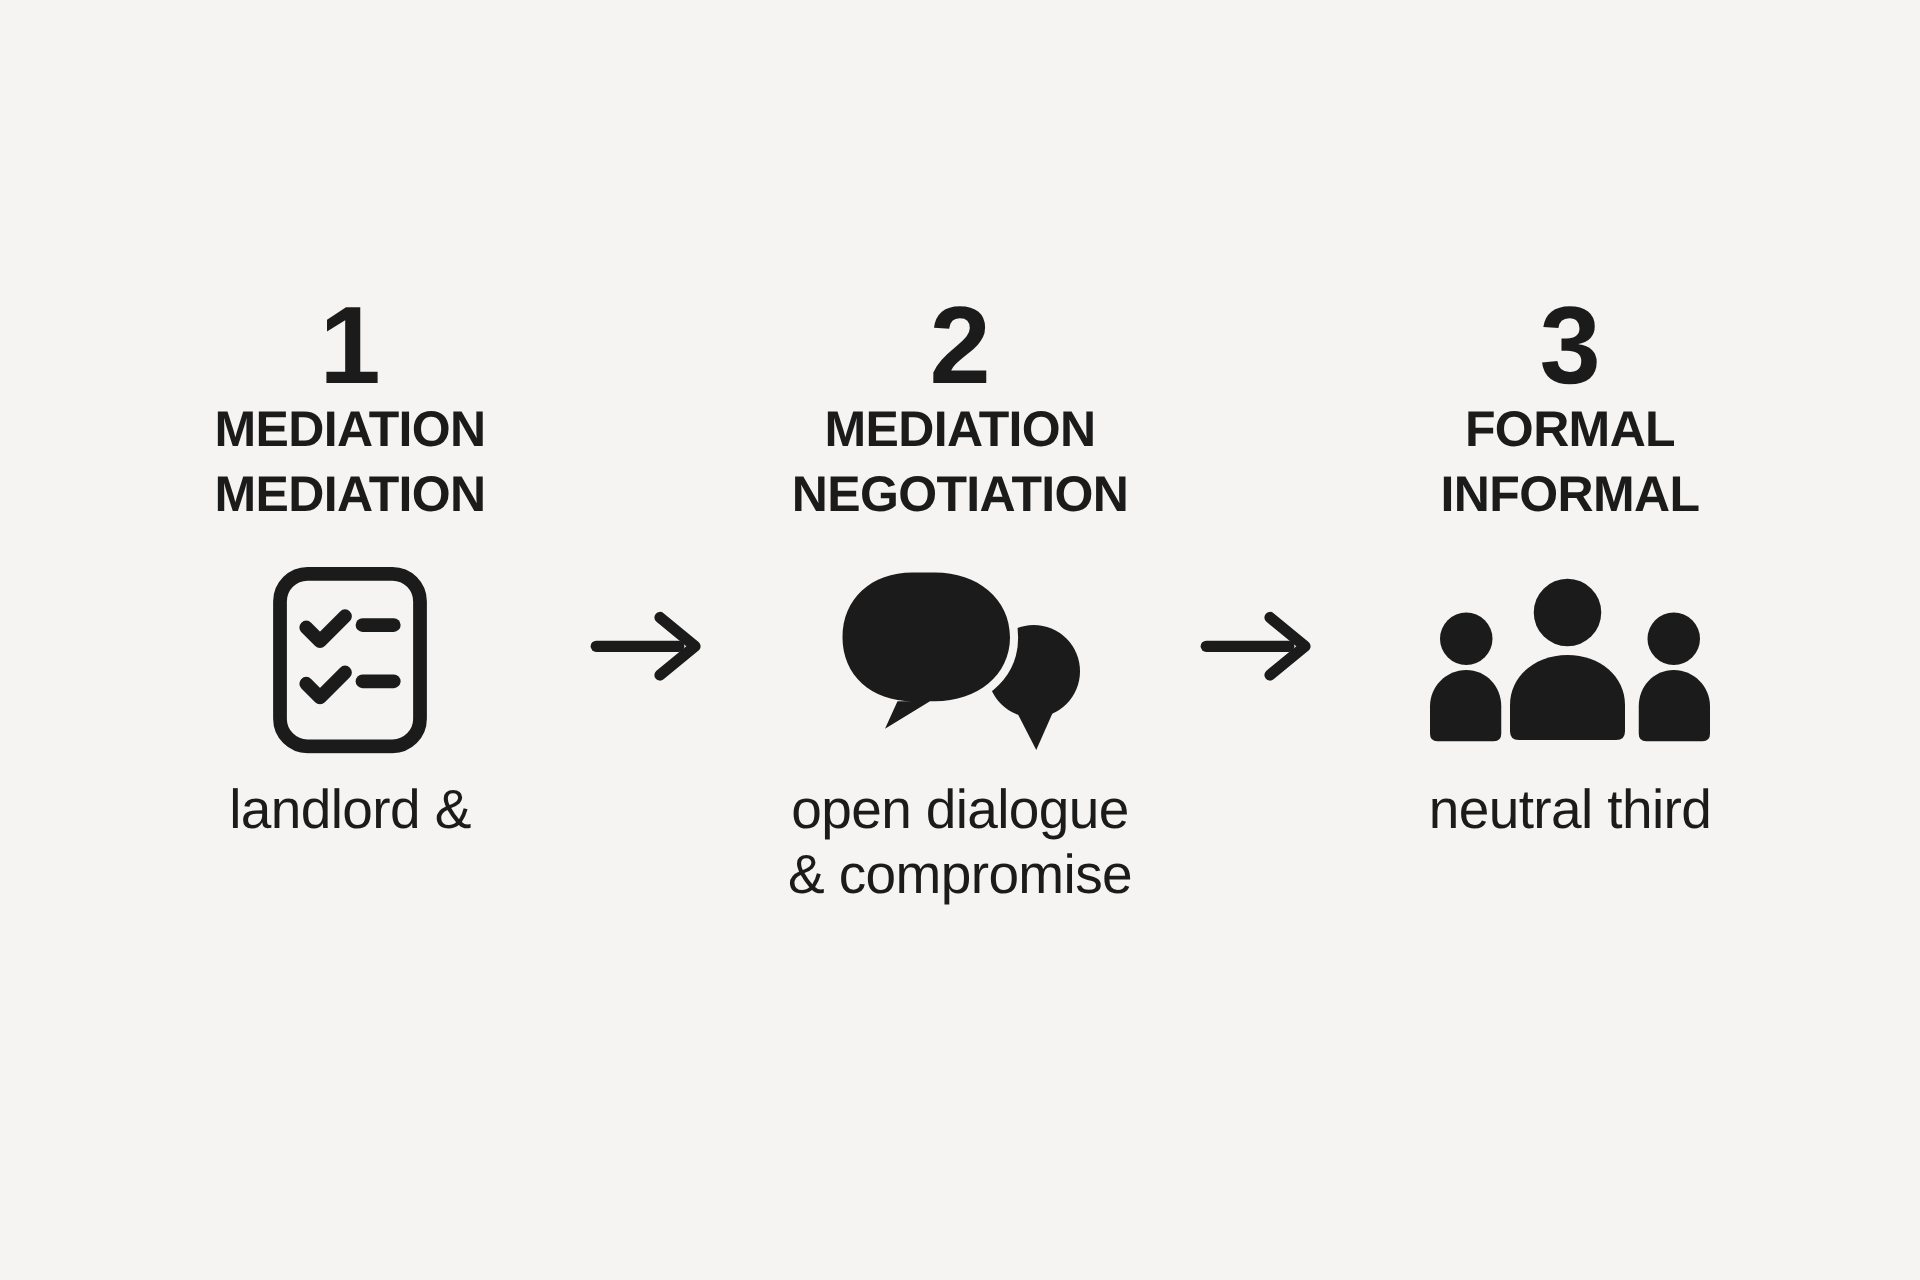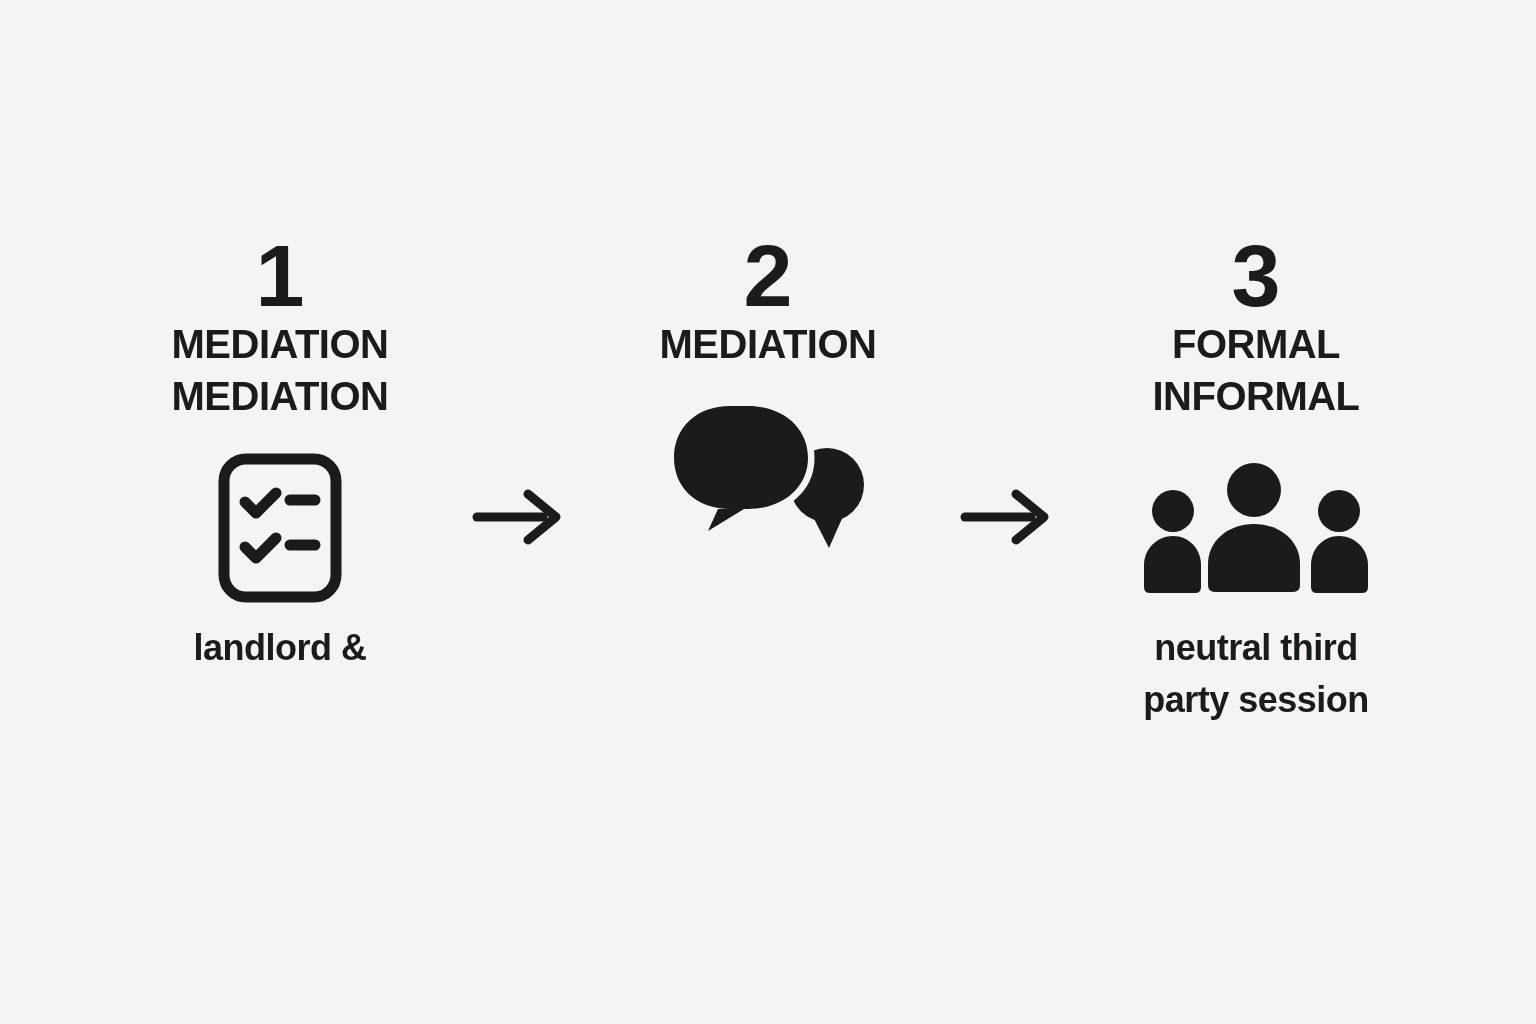"NEGOTIATION" span { html: none -> <span>NEGOTIATION</span> }
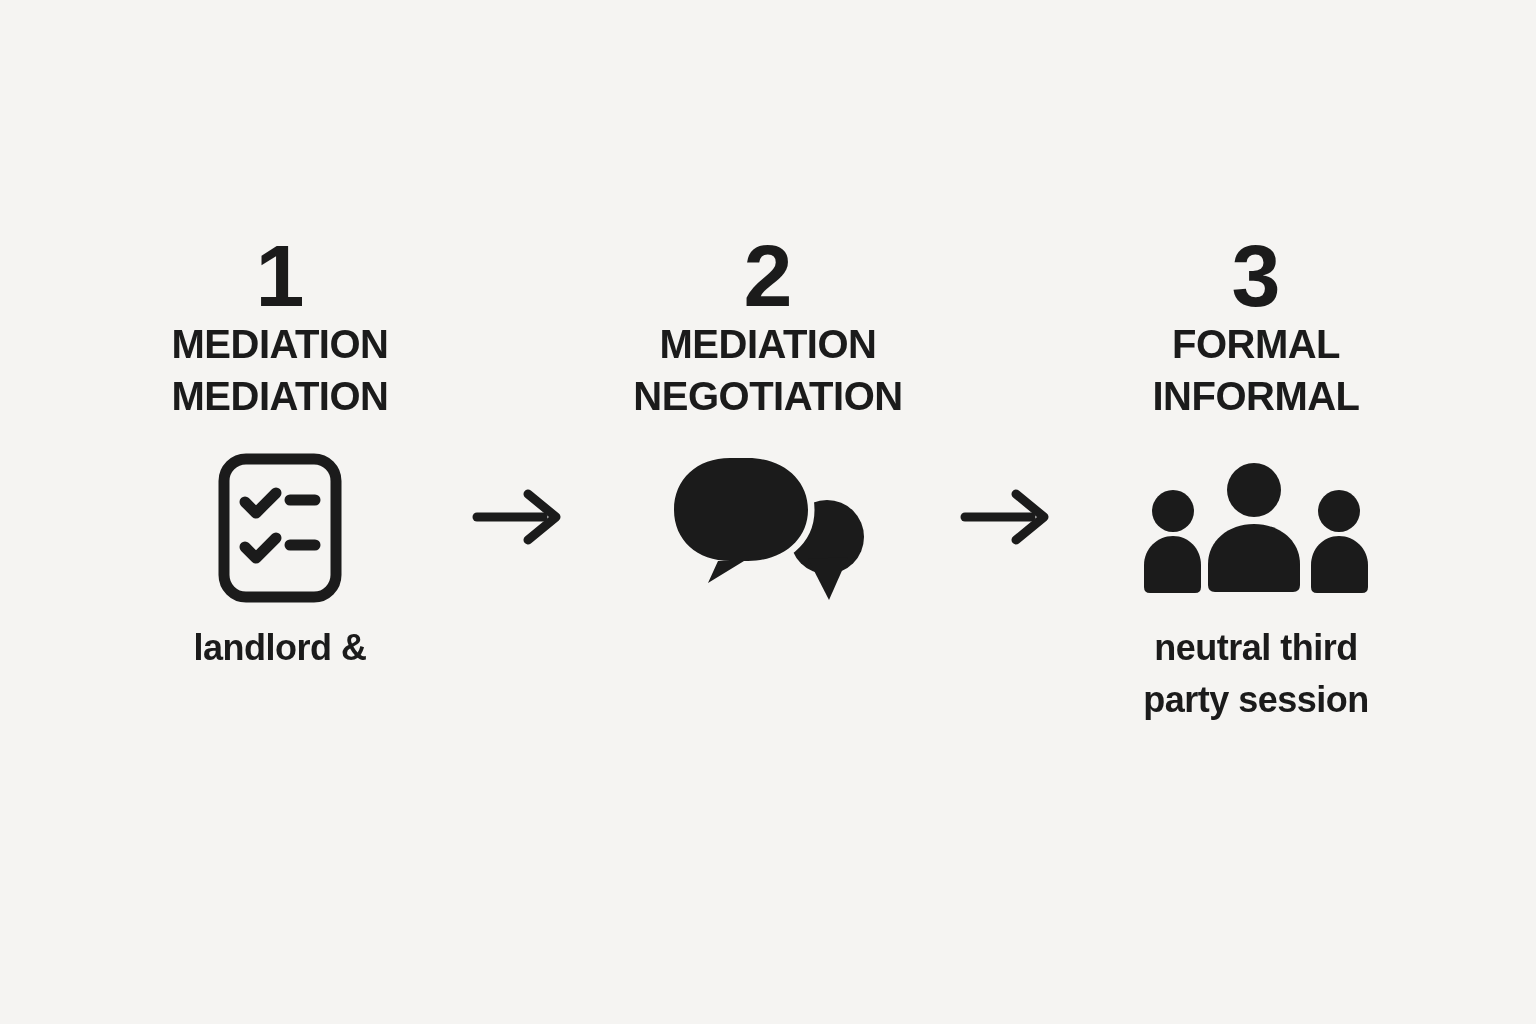"landlord &" .step-caption { font-size: 36px -> 44px; font-weight: 700 -> 400 }
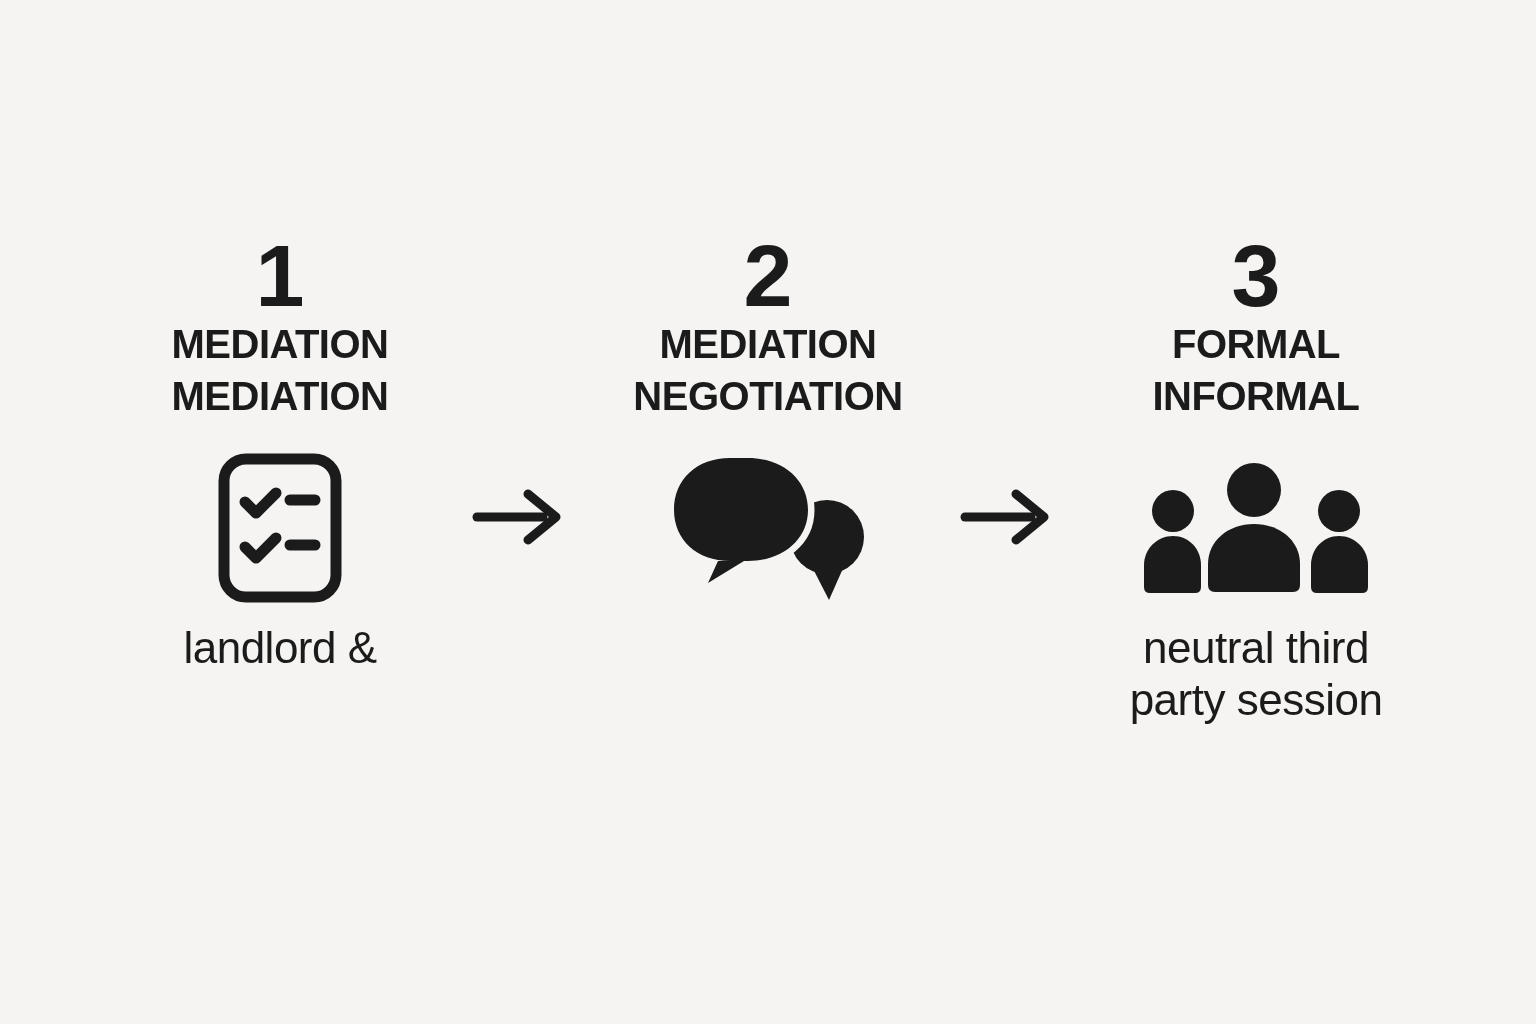"open dialogue" p.step-caption { html: none -> <p> <span>open dialogue</span> <span>&amp; compromise</span> </p> }
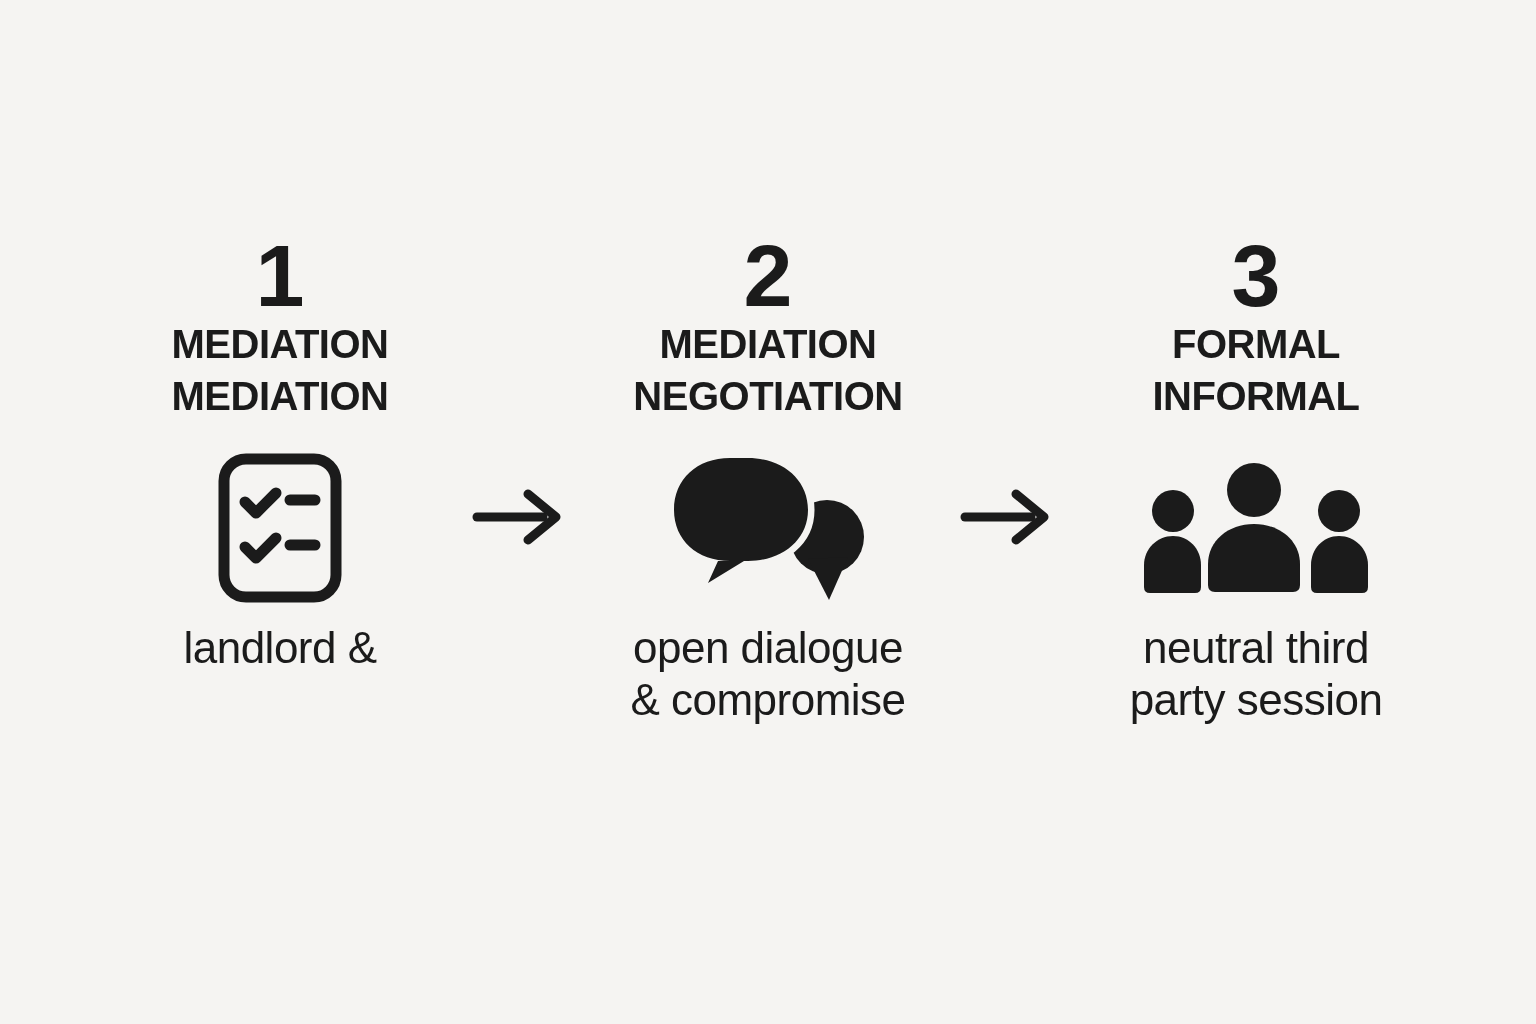"party session" span { html: <span>party session</span> -> none }
